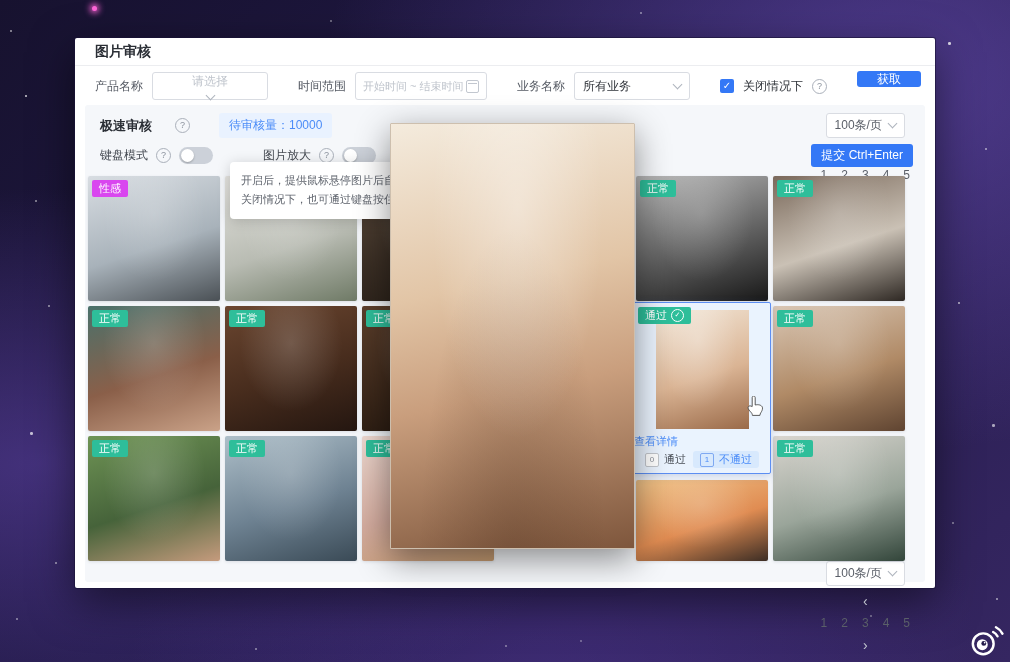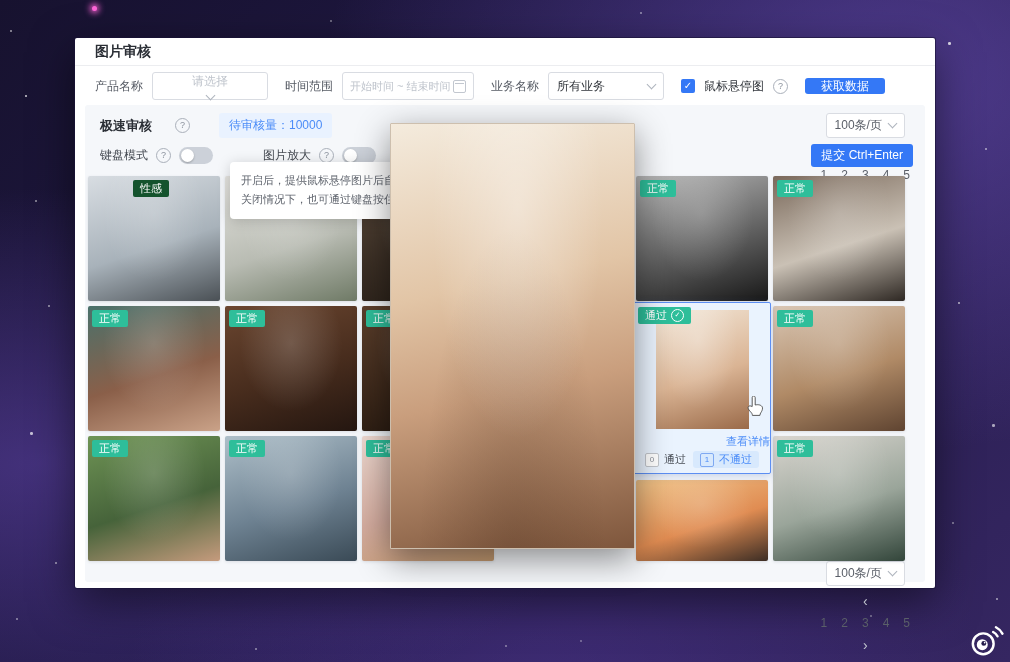"产品名称" .filter-row { align-items: center -> none; gap: 17px -> 30px }
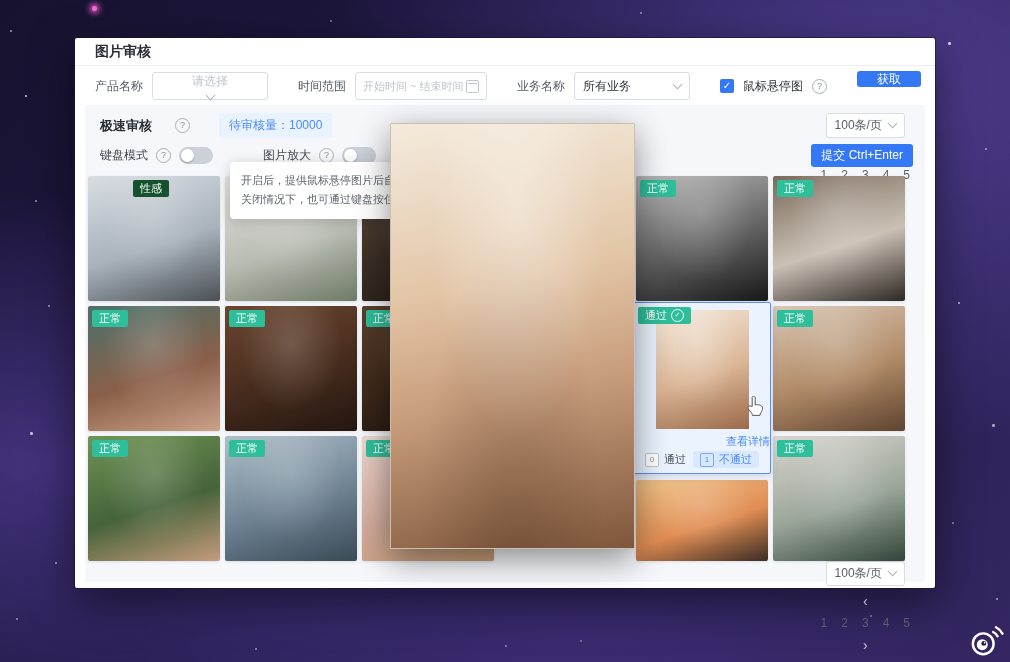"鼠标悬停图" span.lock-label { text: 鼠标悬停图 -> 关闭情况下 }
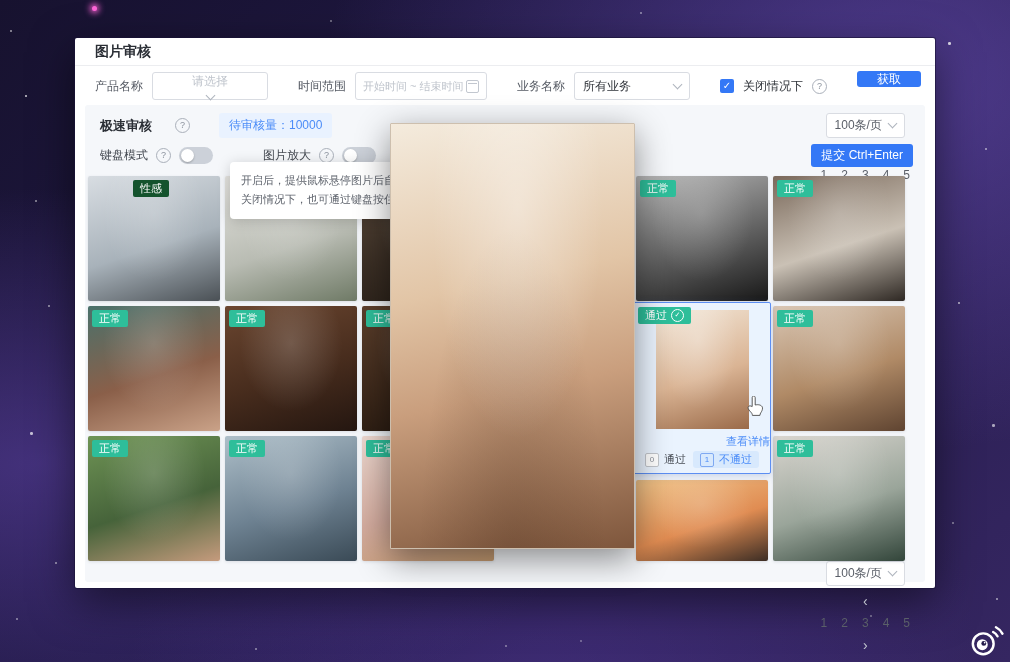"性感" .tile-badge.sexy { background: #14532d -> #d946ef; margin-left: 41px -> none }
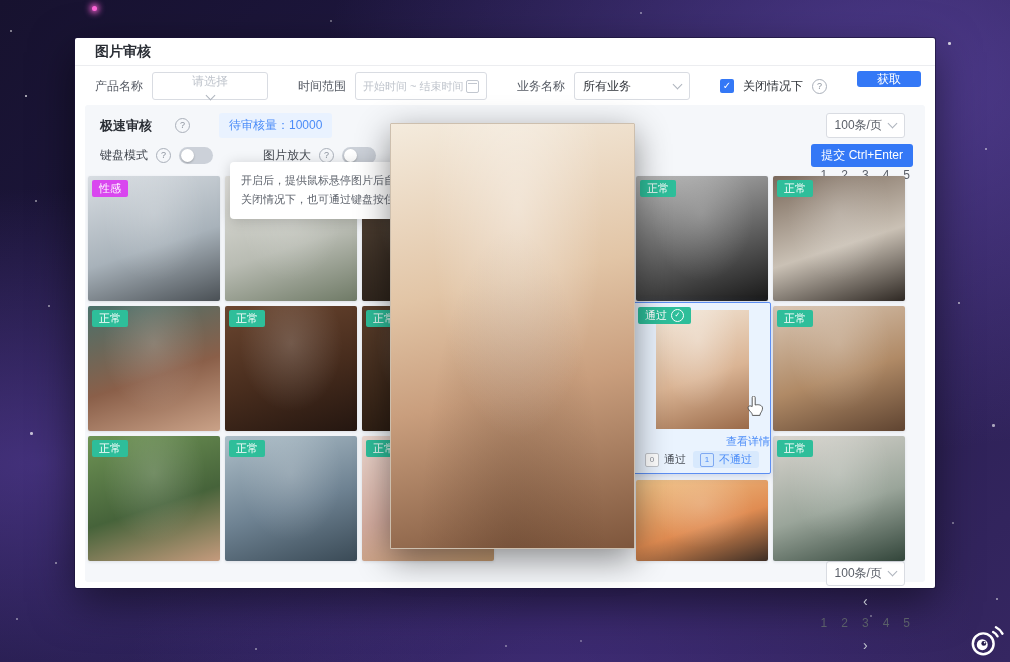"查看详情" .details-link { text-align: right -> left }
